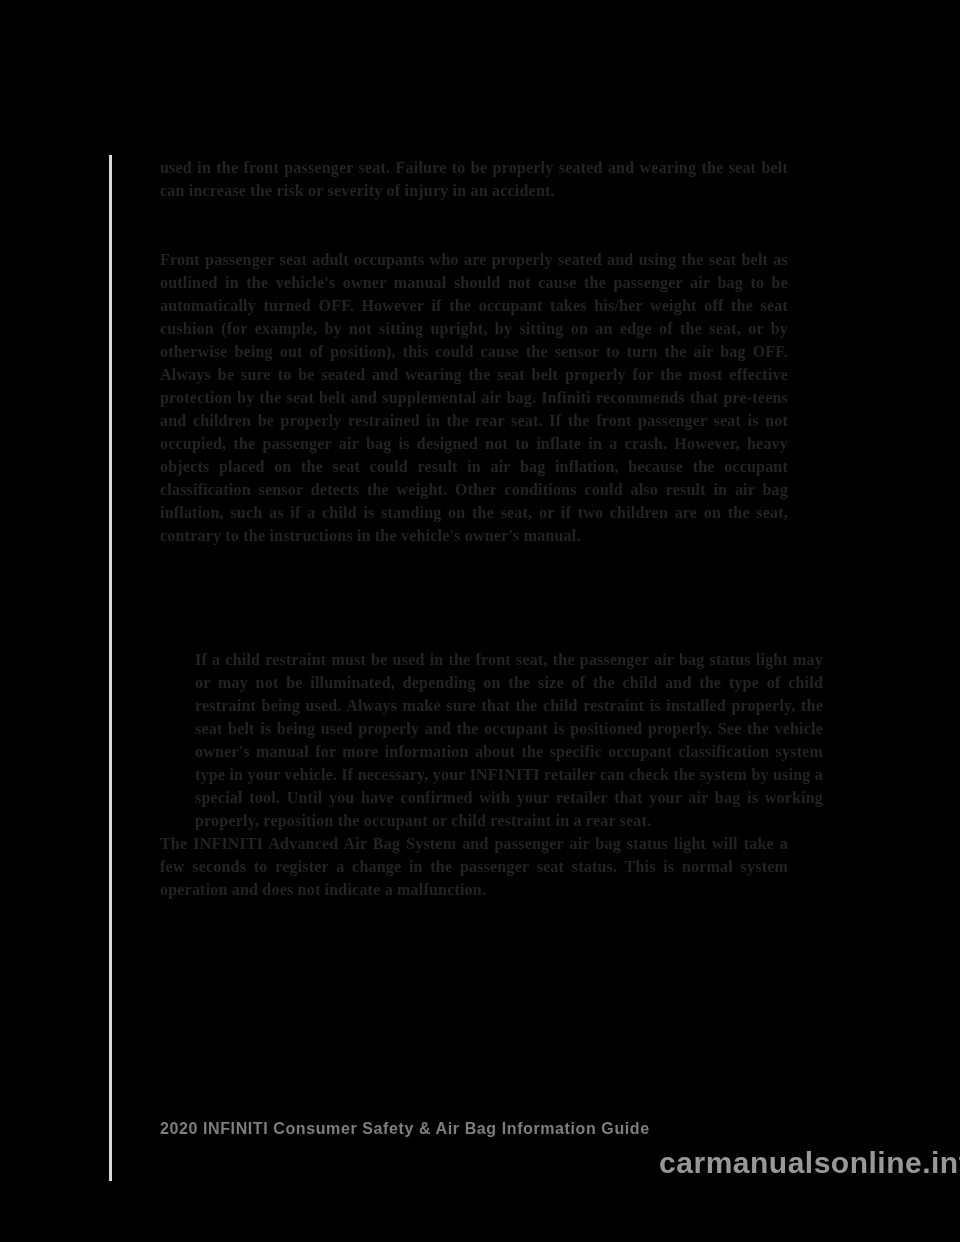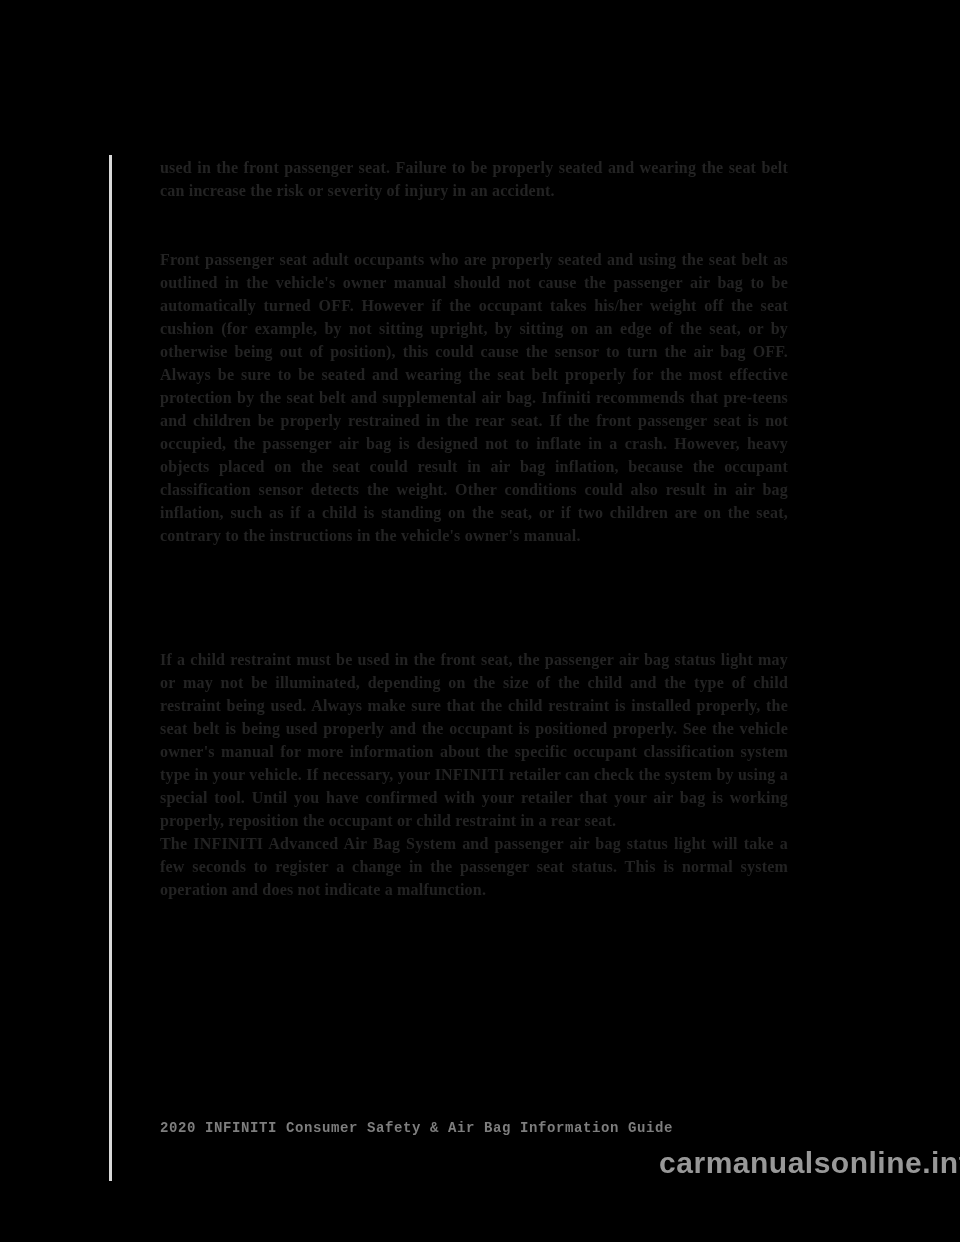"If a child restraint must" .para-4 { margin-left: none -> 35px }
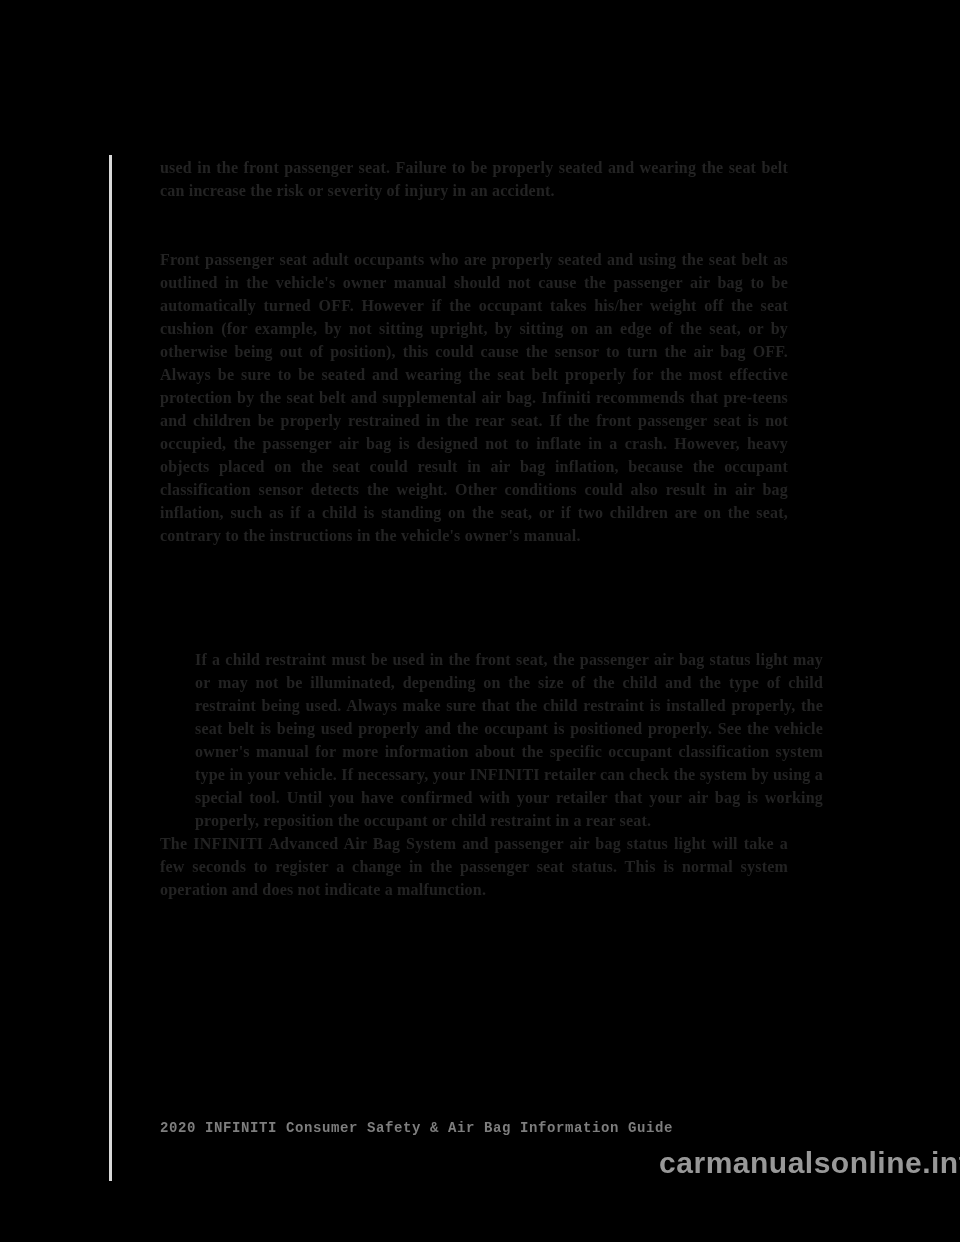"2020 INFINITI Consumer Safety &" .page-footer { font-family: Liberation Mono, monospace -> Liberation Sans, sans-serif; font-size: 14px -> 16px }
